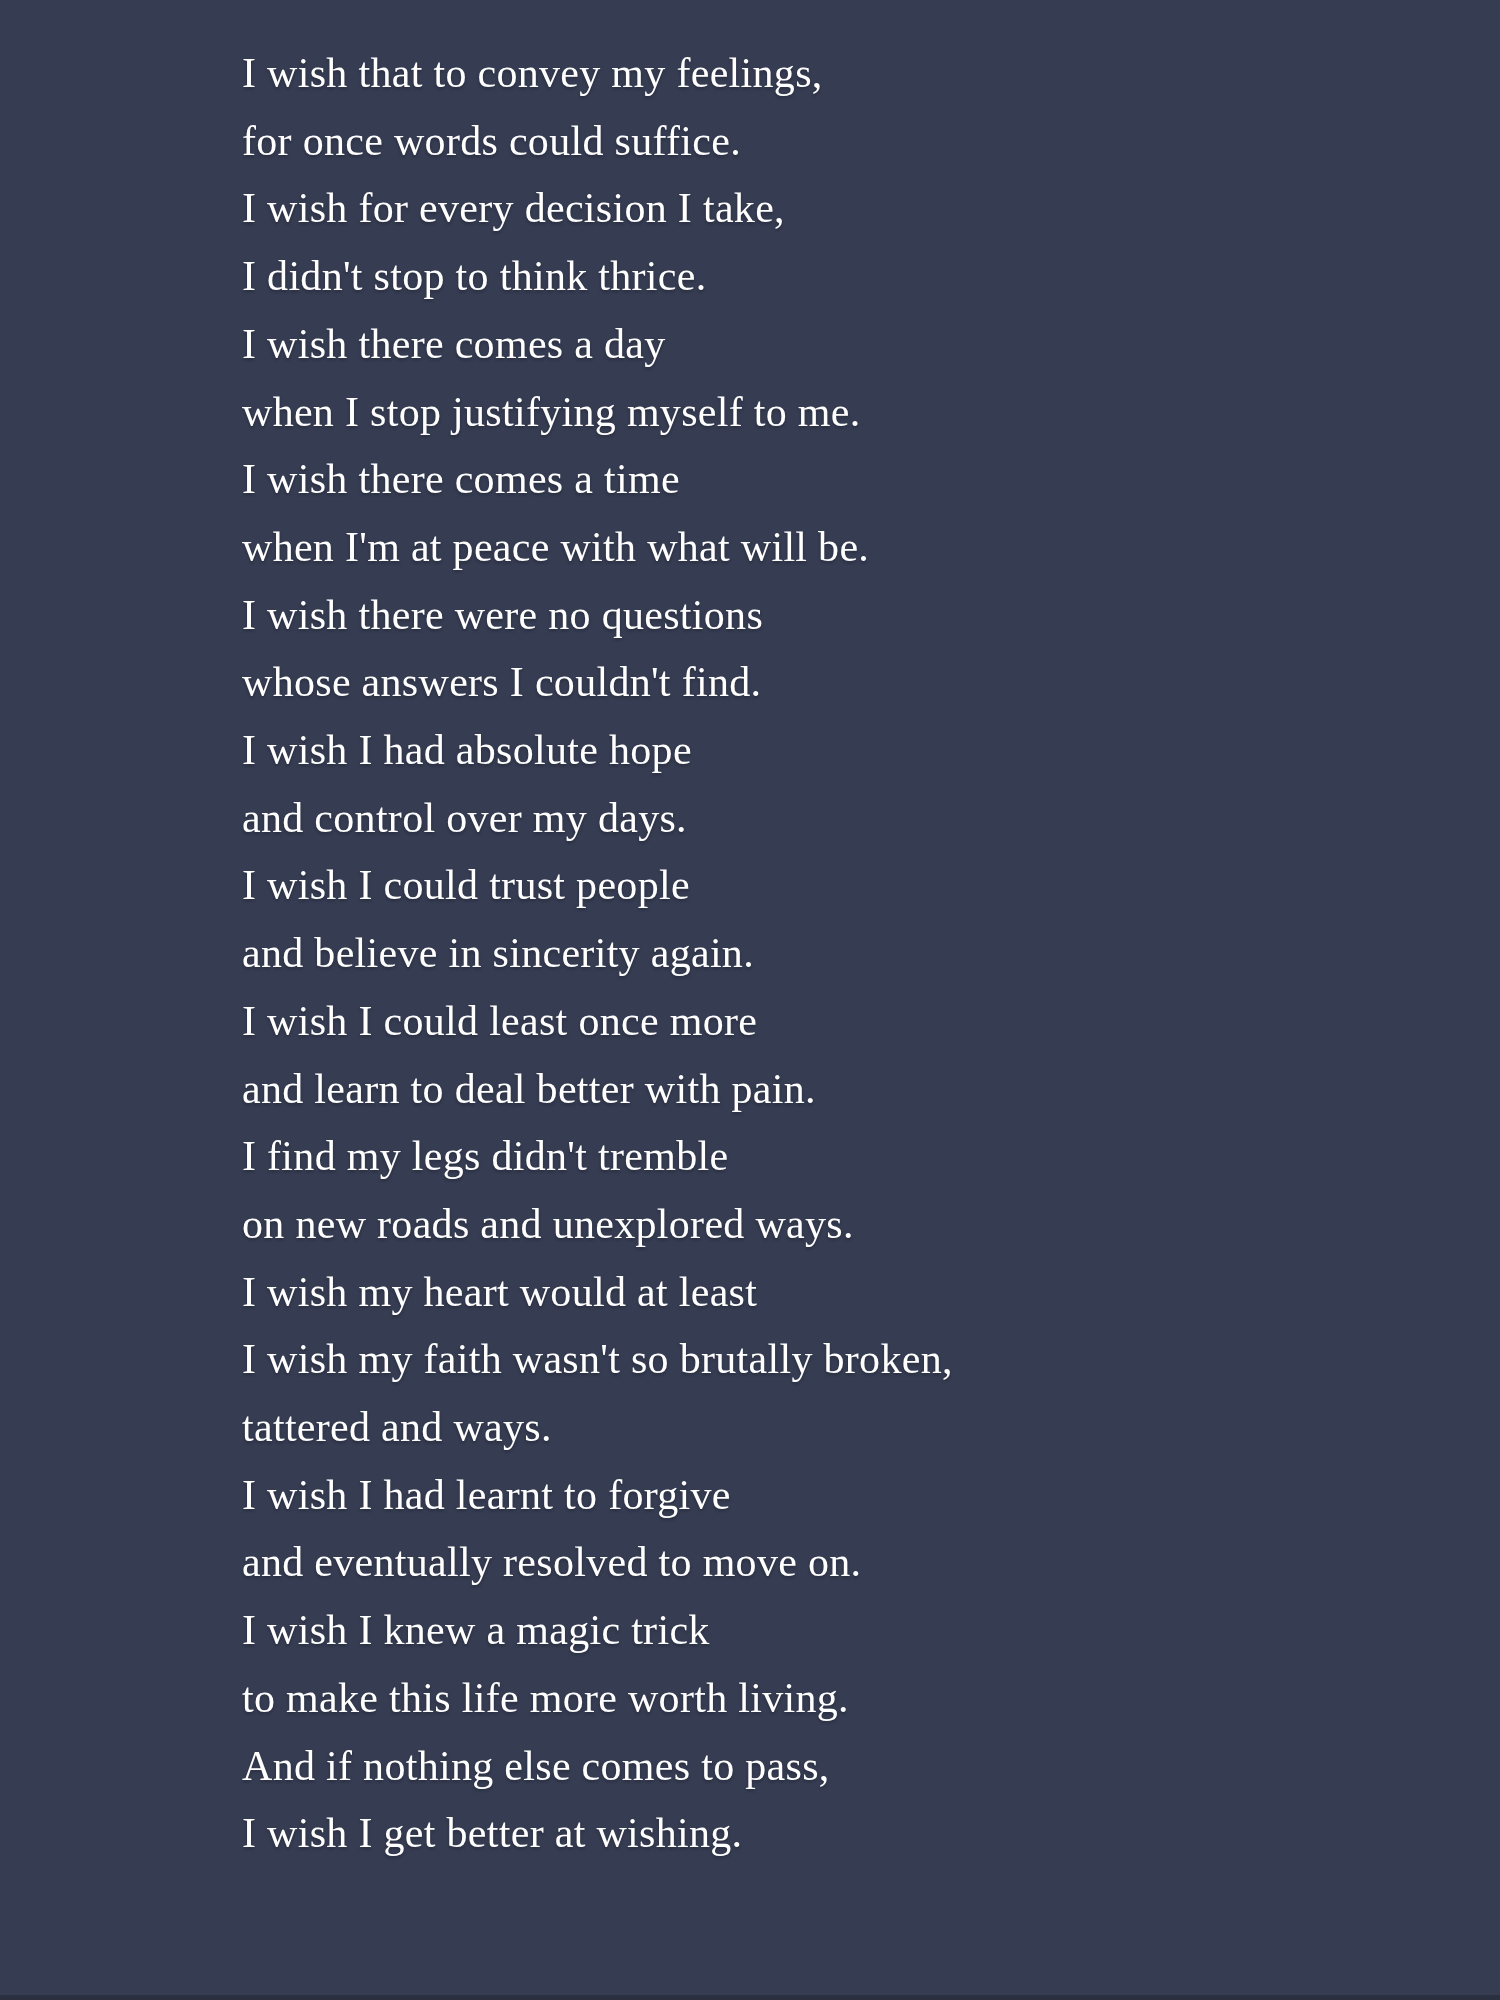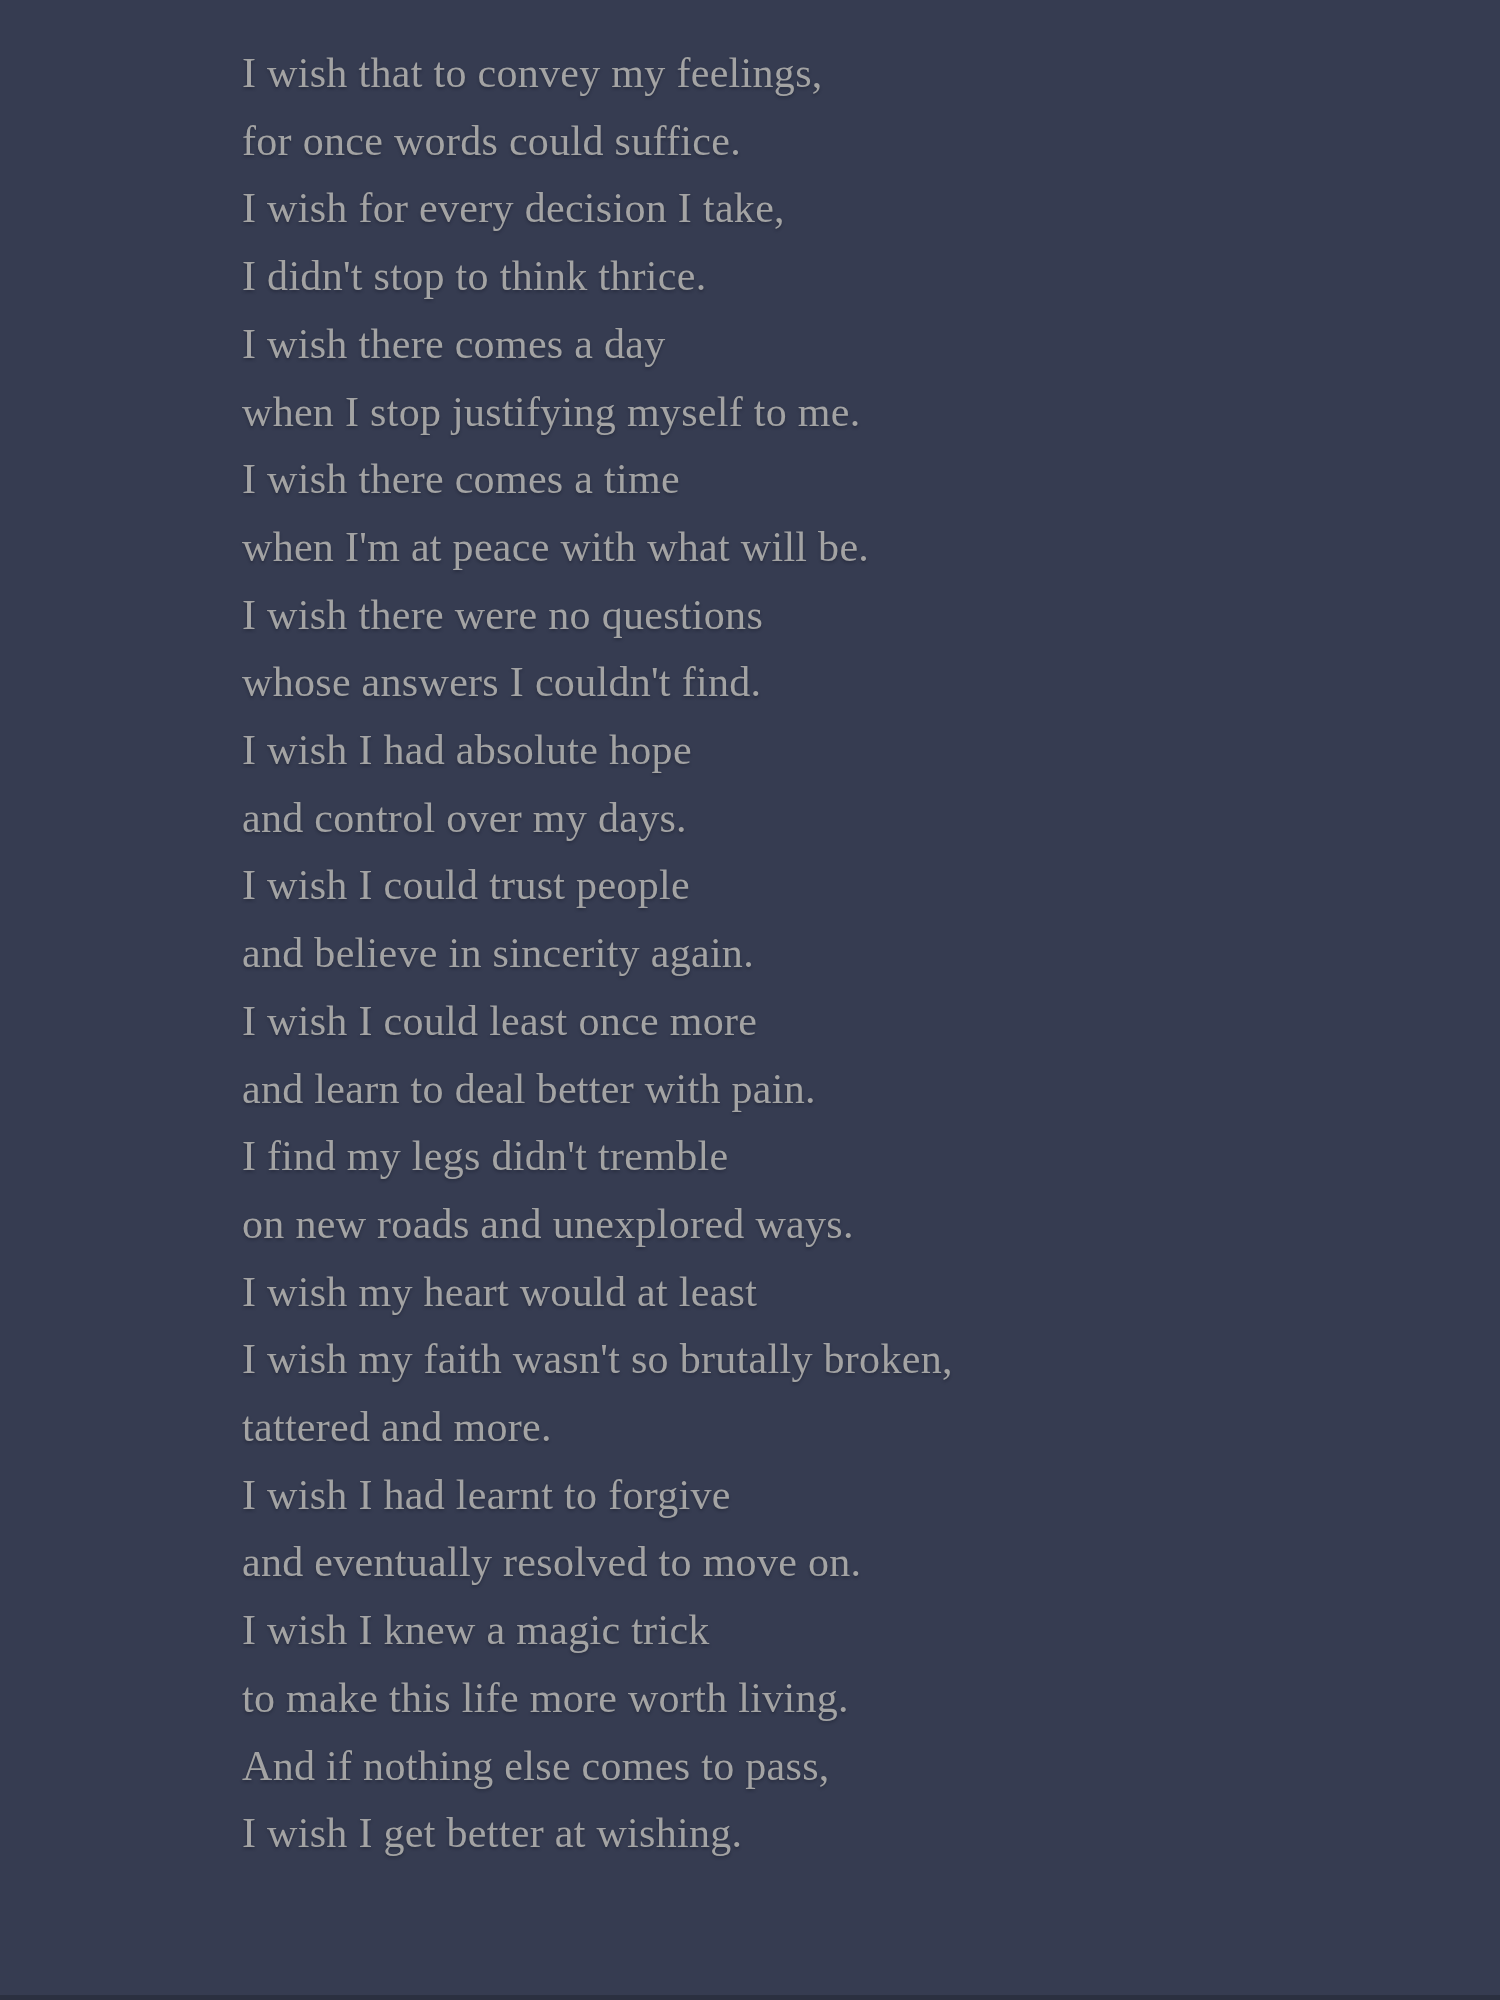"I wish that to convey" .poem-line { color: #a3a3a3 -> #ffffff }
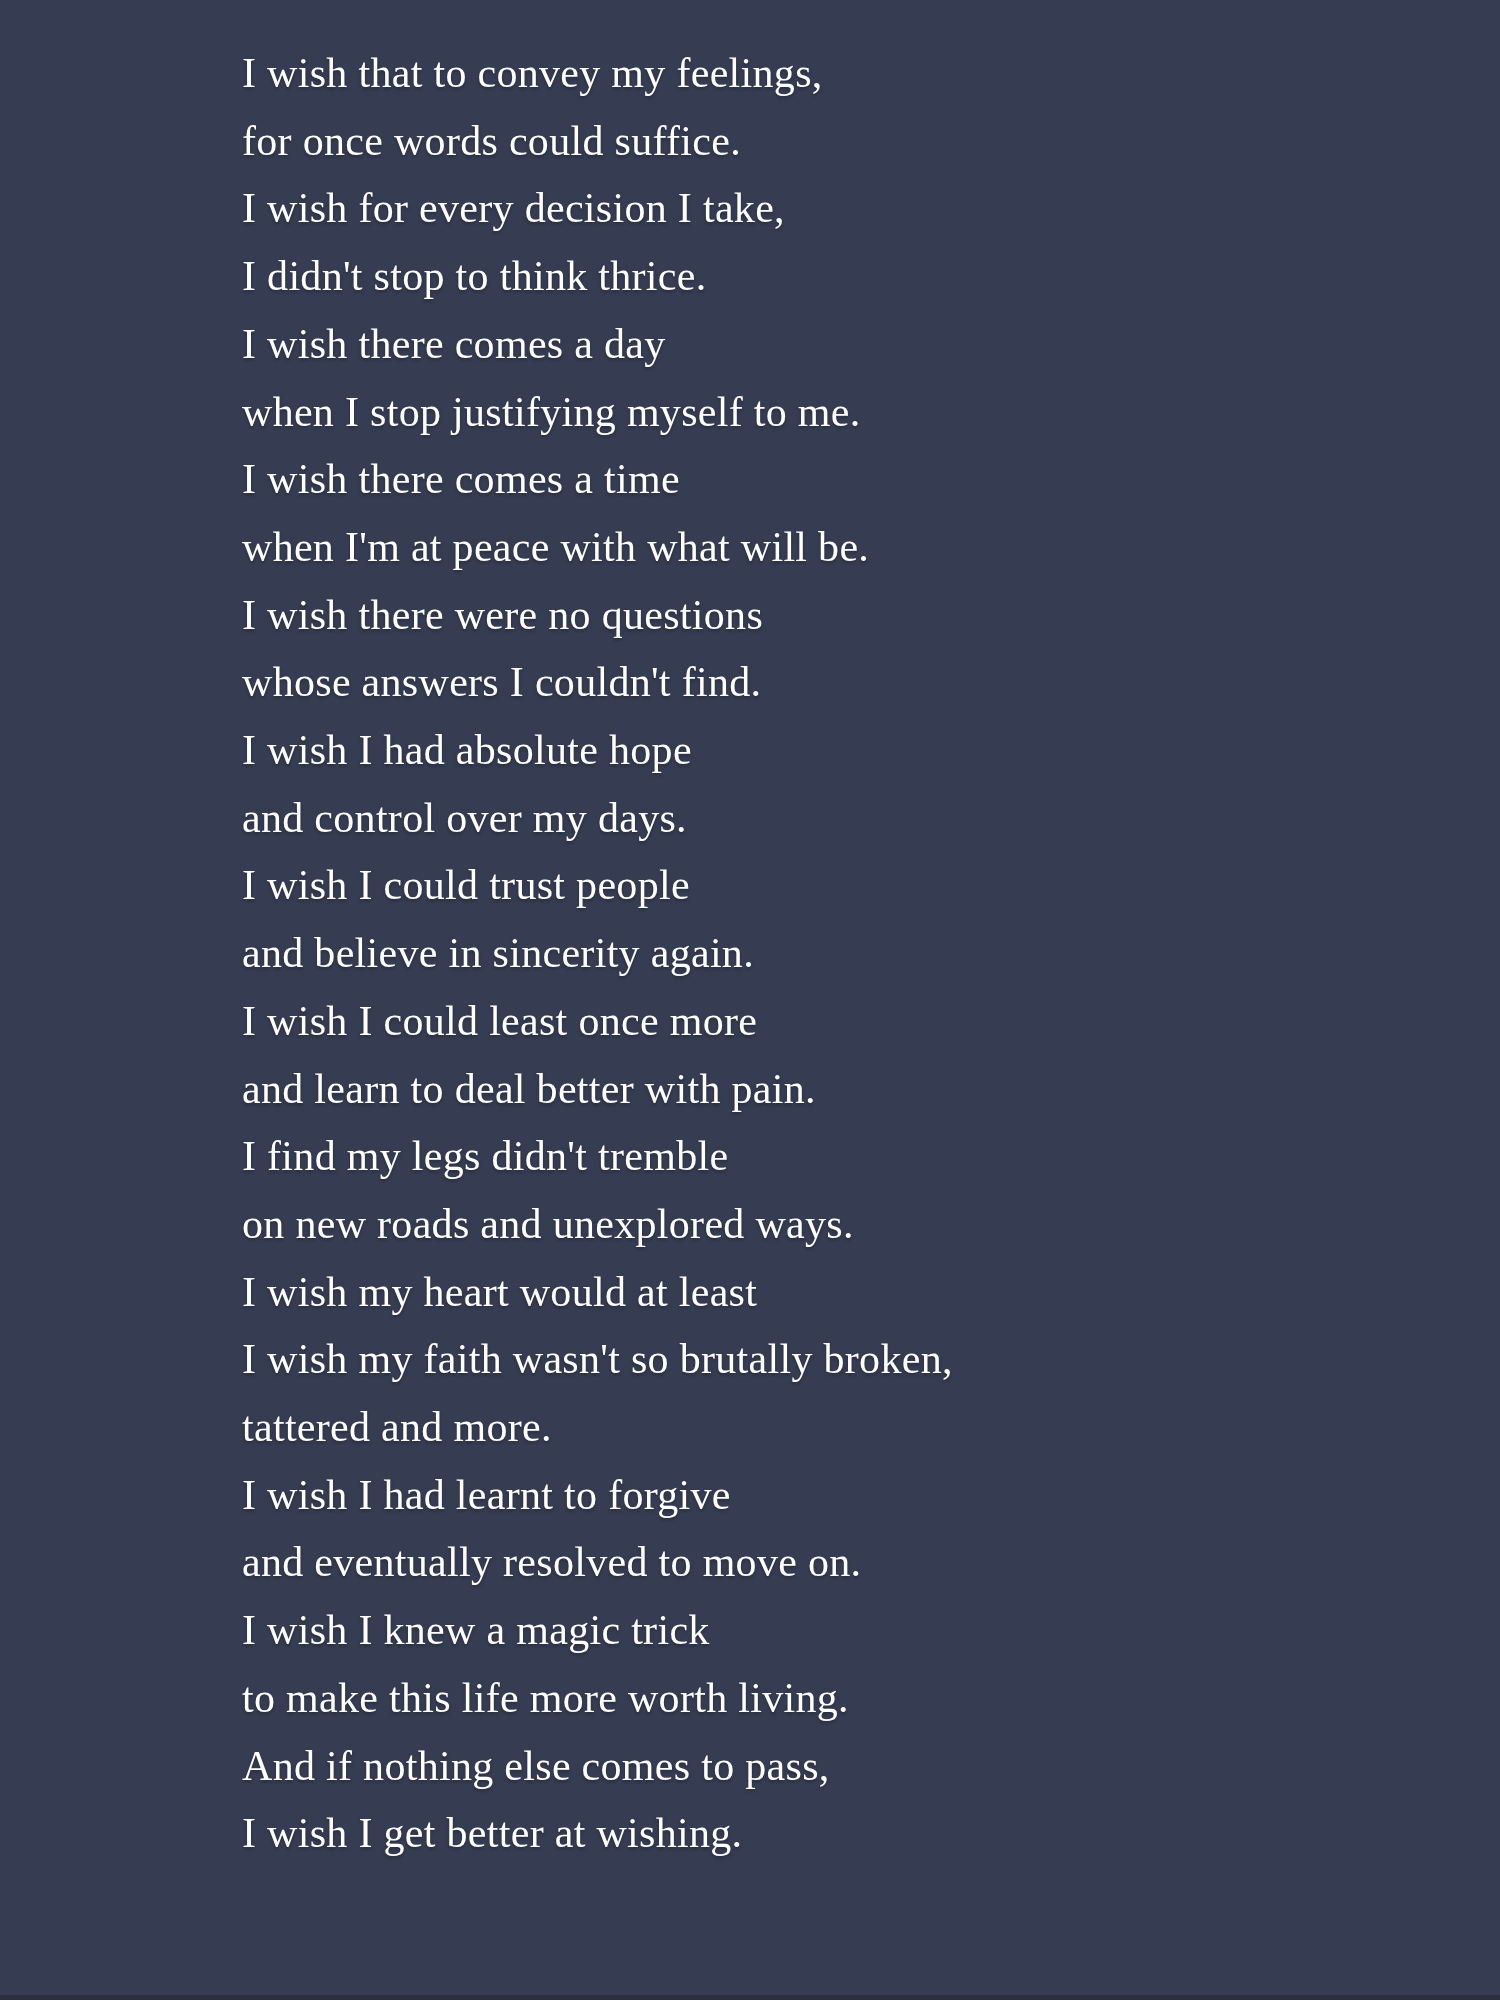"tattered and more." div.poem-line { text: more -> ways }
